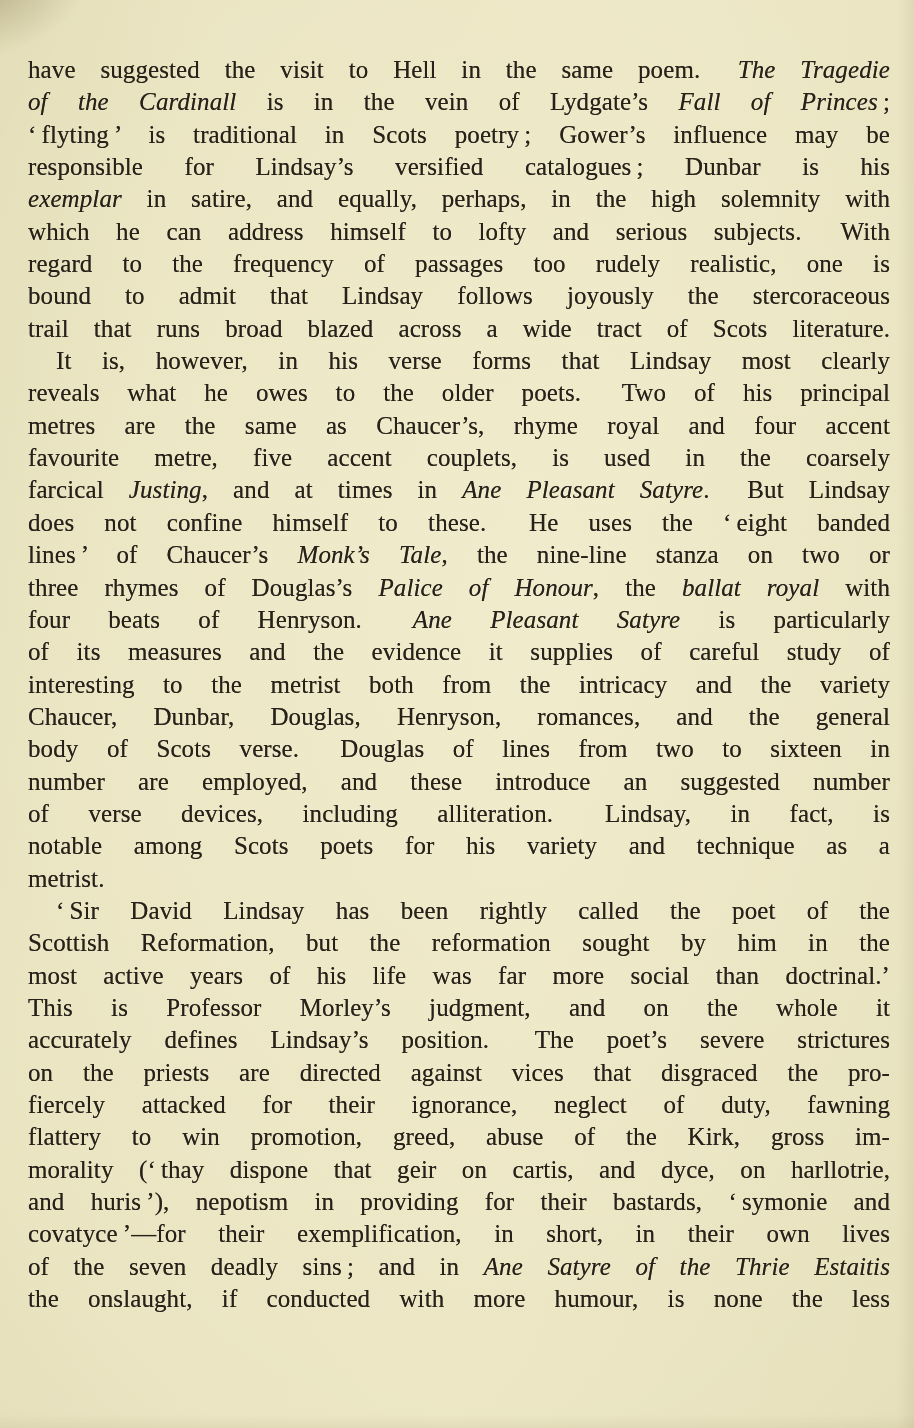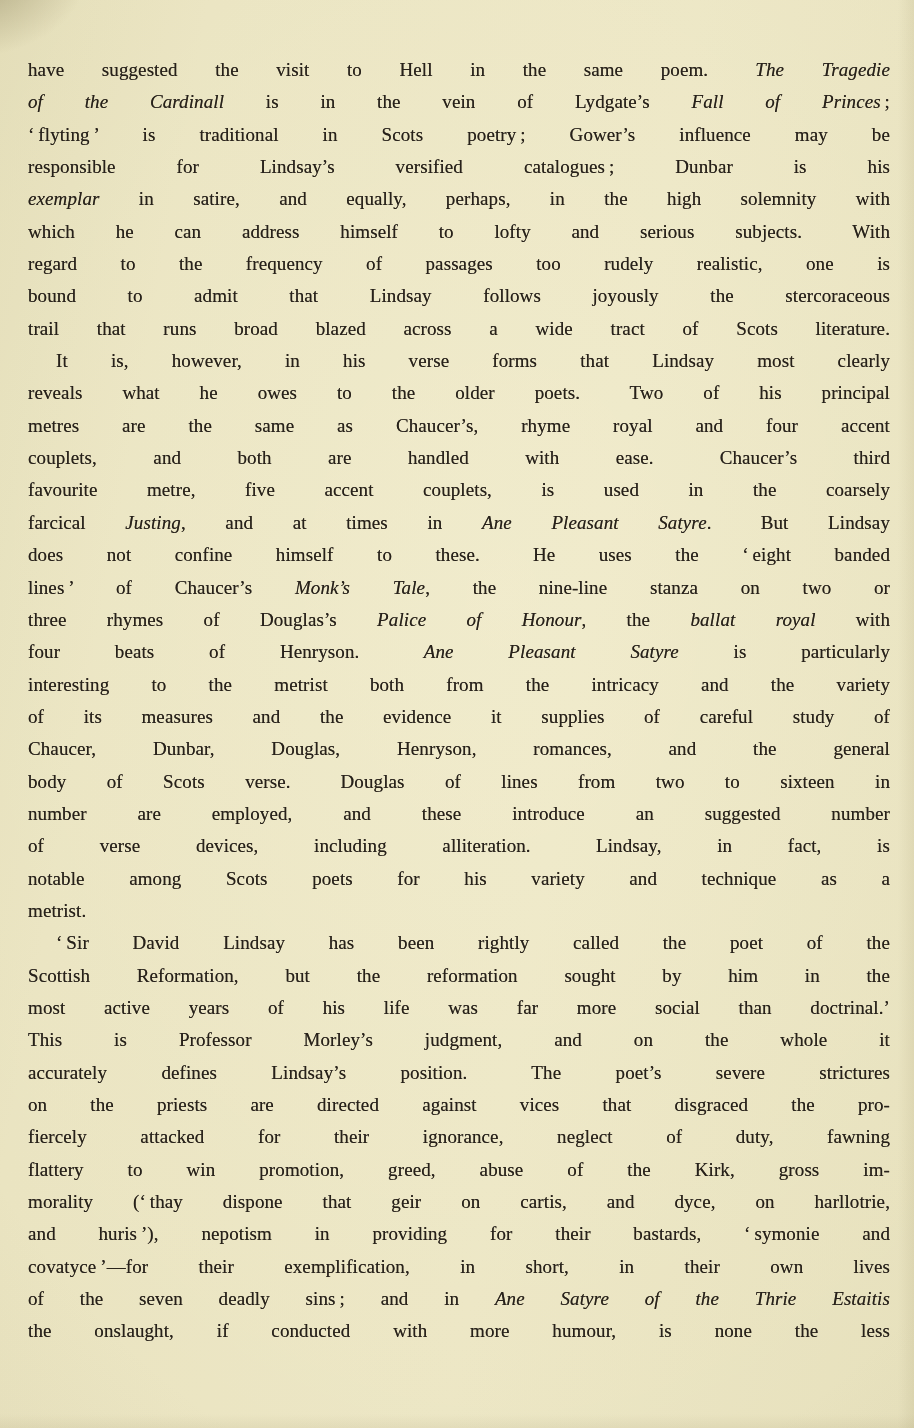"have suggested the visit to" .text-block { font-size: 19px -> 25px }
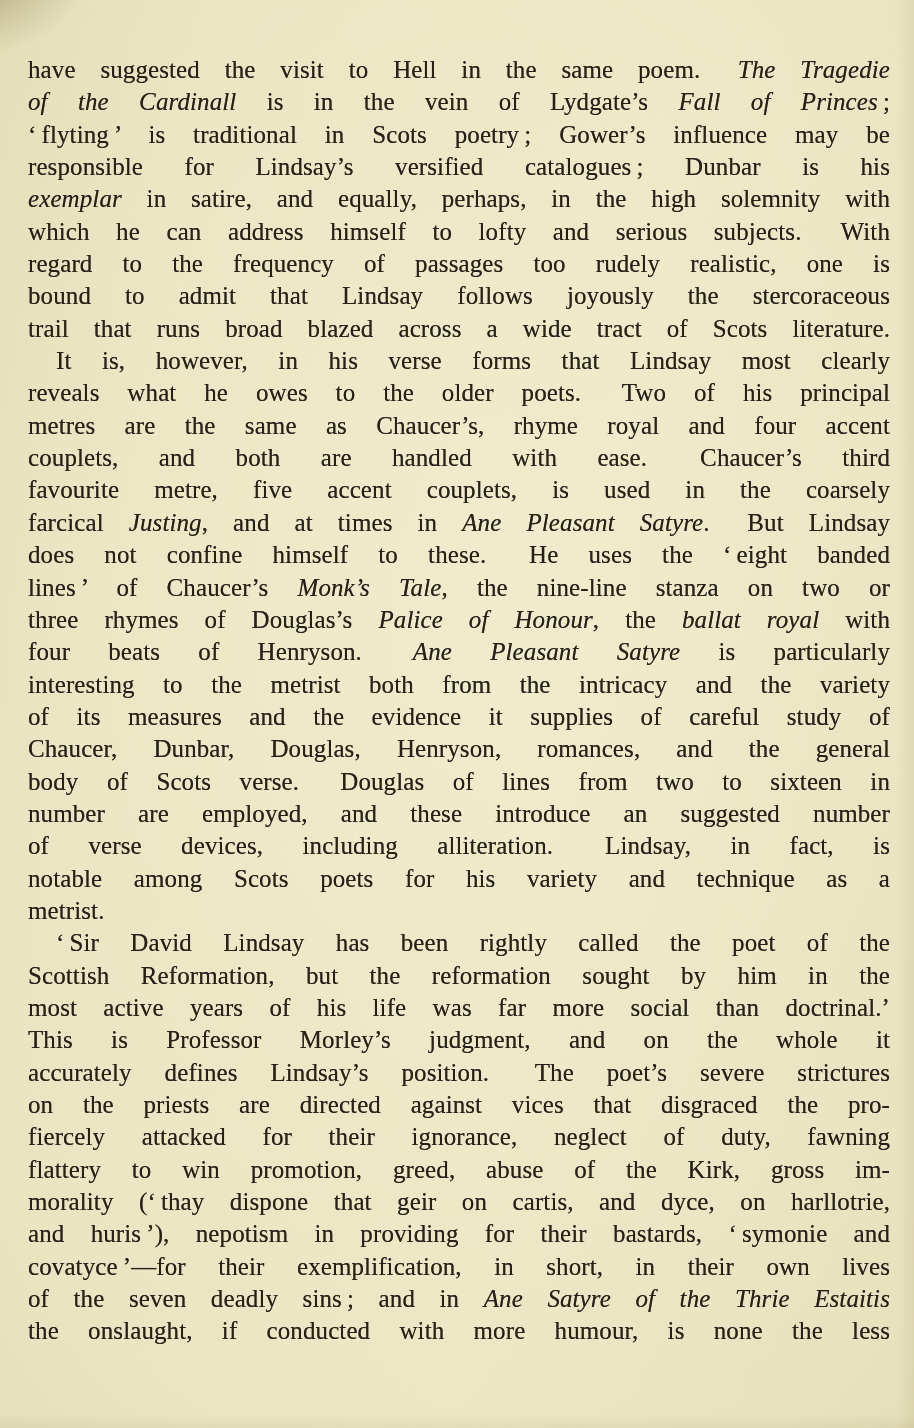"couplets, and both are handled" div.line { html: <div><span>couplets, and both are handled with ease. Chaucer’s third</span></div> -> none }
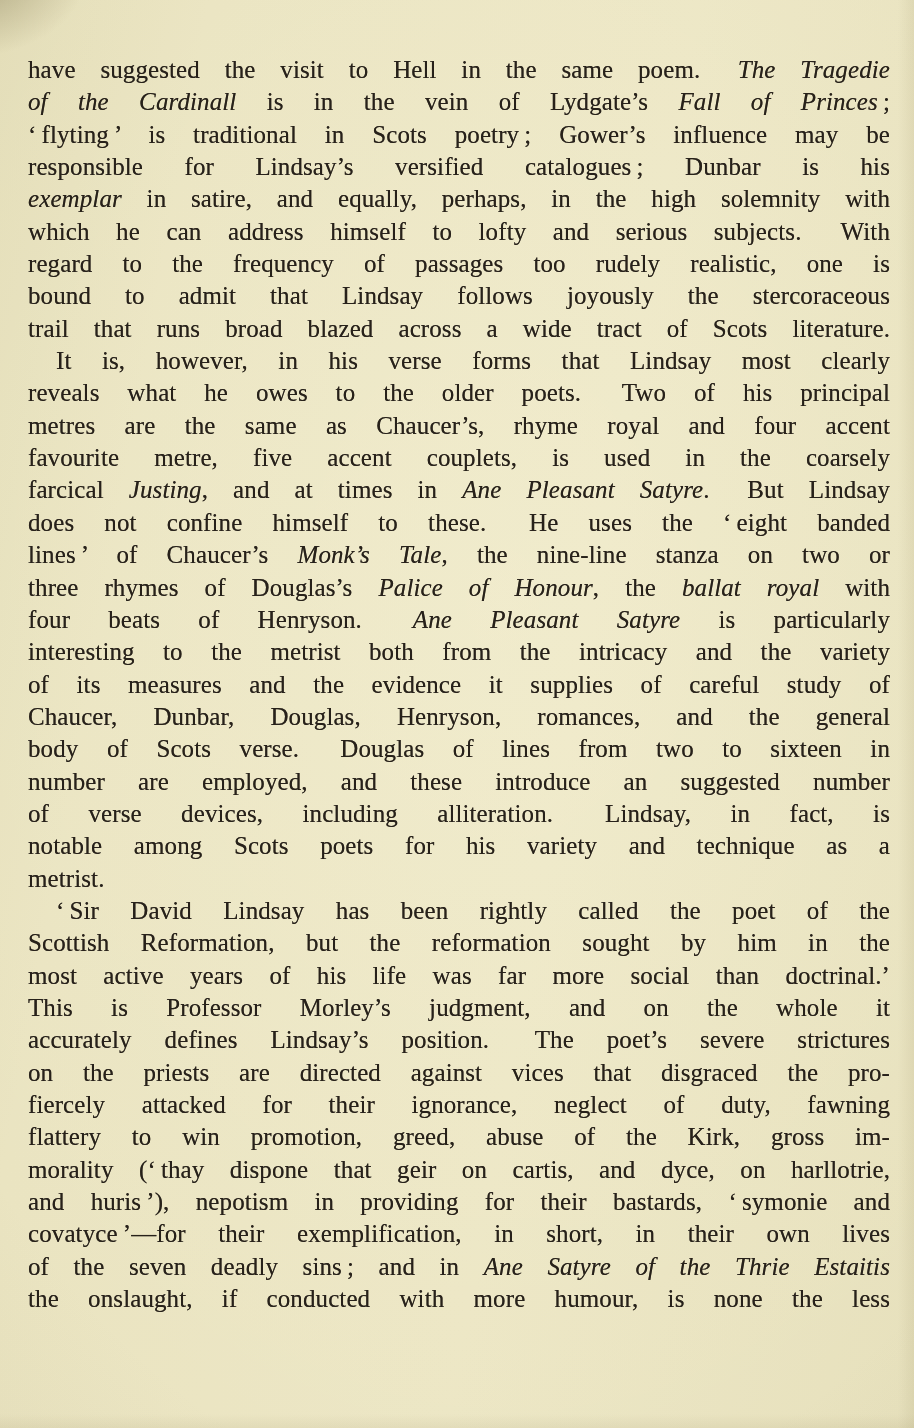"interesting to the metrist both" div.line { order: before "of its measures and the" -> after "of its measures and the" }
